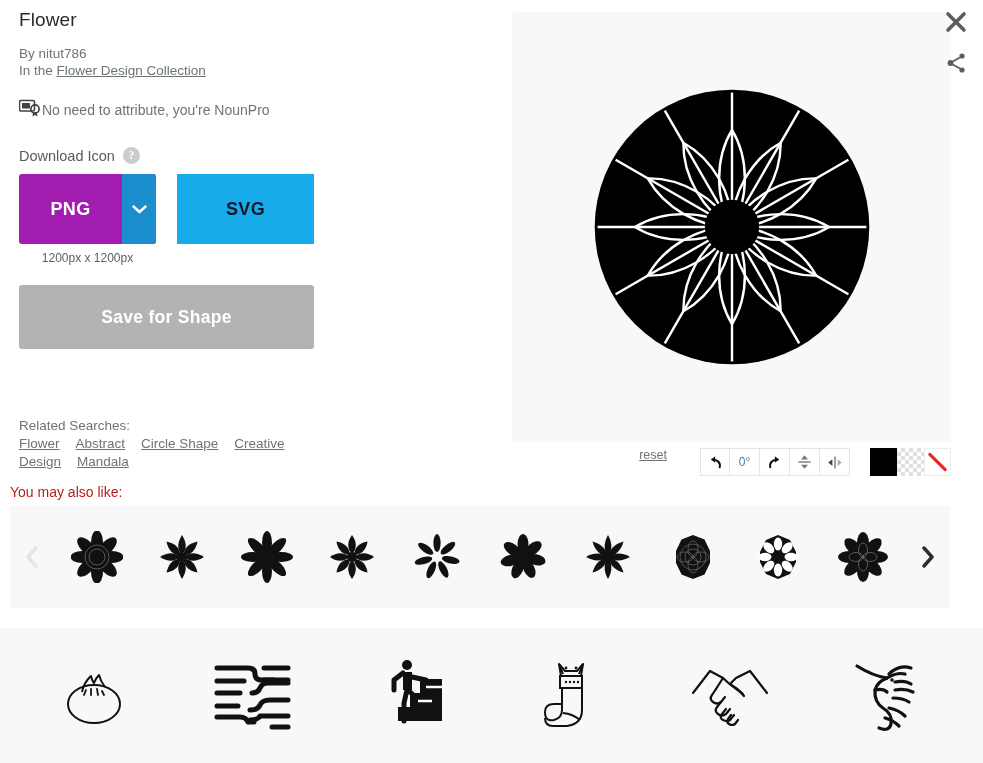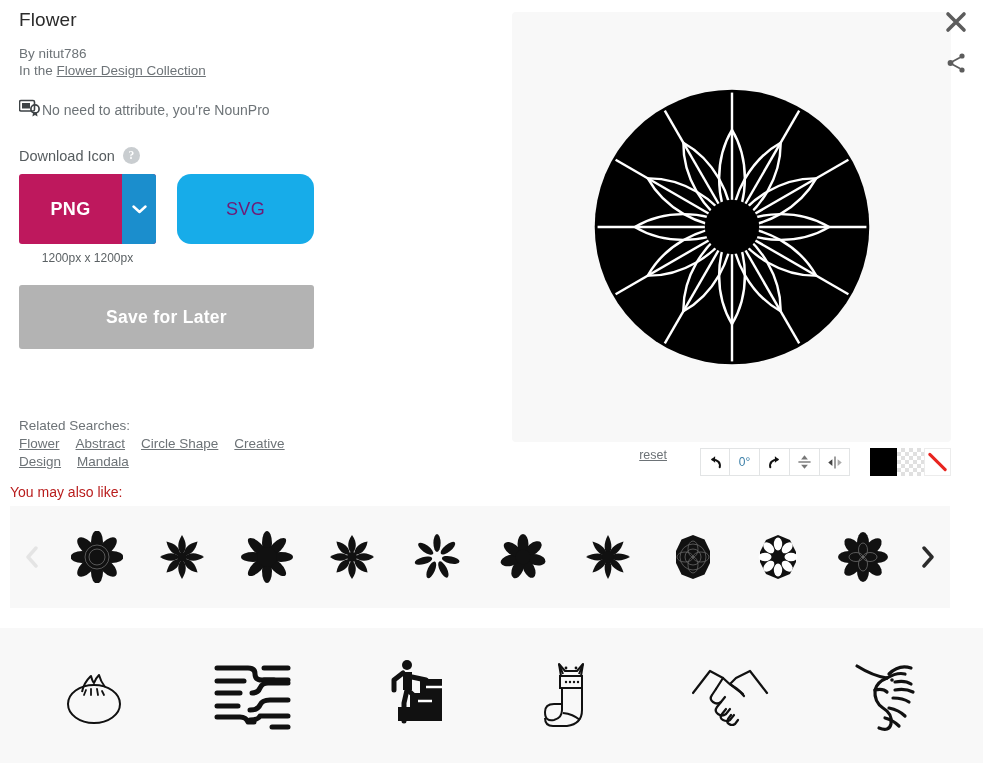"PNG" #png-button { background: #be185d -> #a21caf }
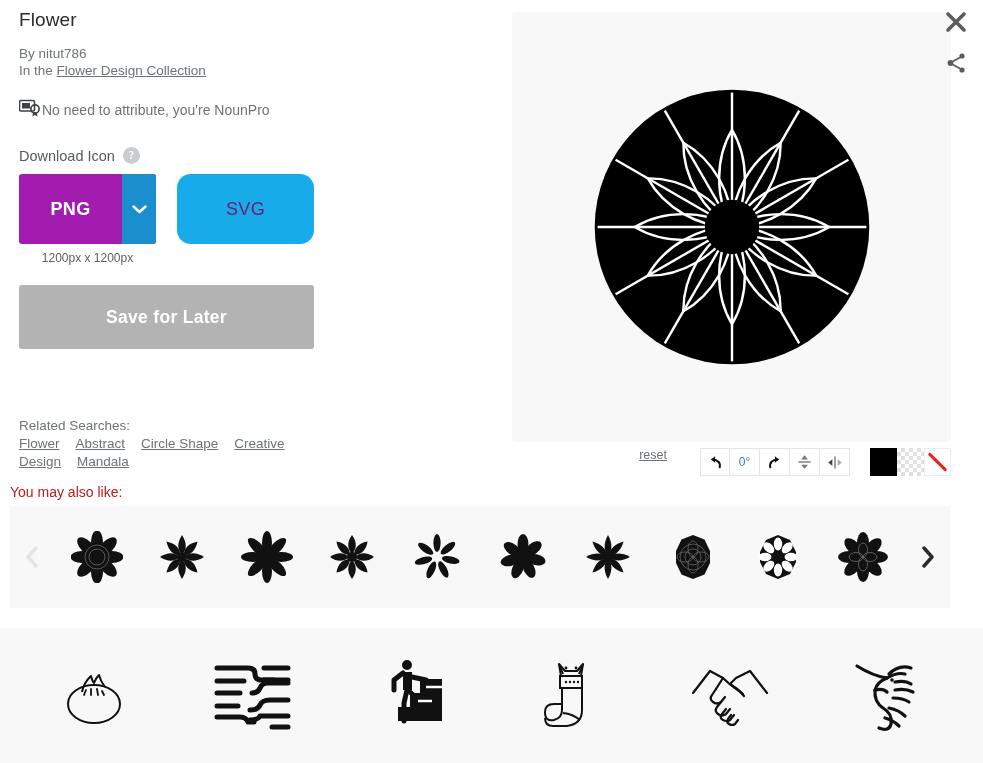"SVG" #svg-button { border-radius: 14px -> 0; color: #701a75 -> #0f172a; font-weight: normal -> bold }
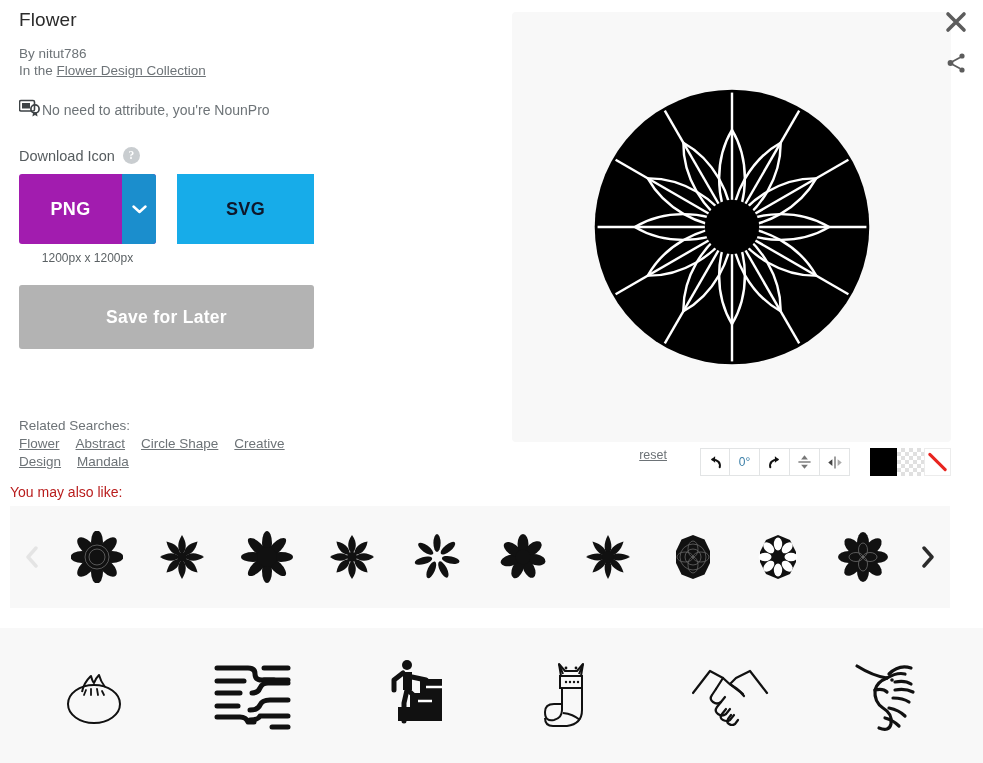"Save for Later" div { text: Later -> Shape }
